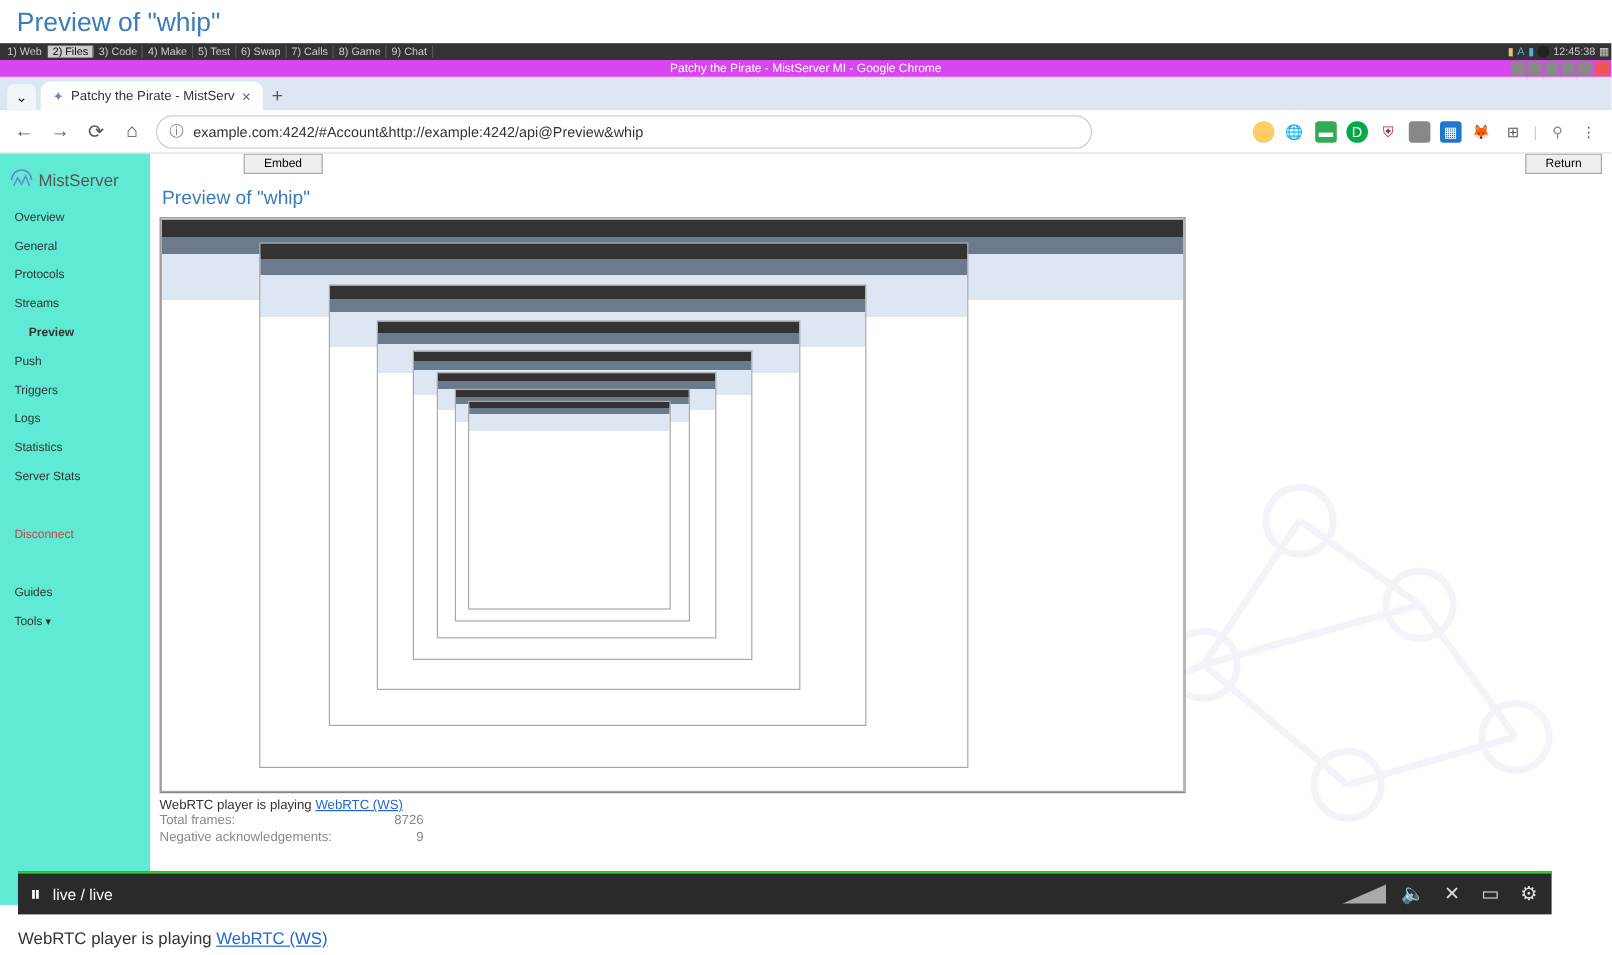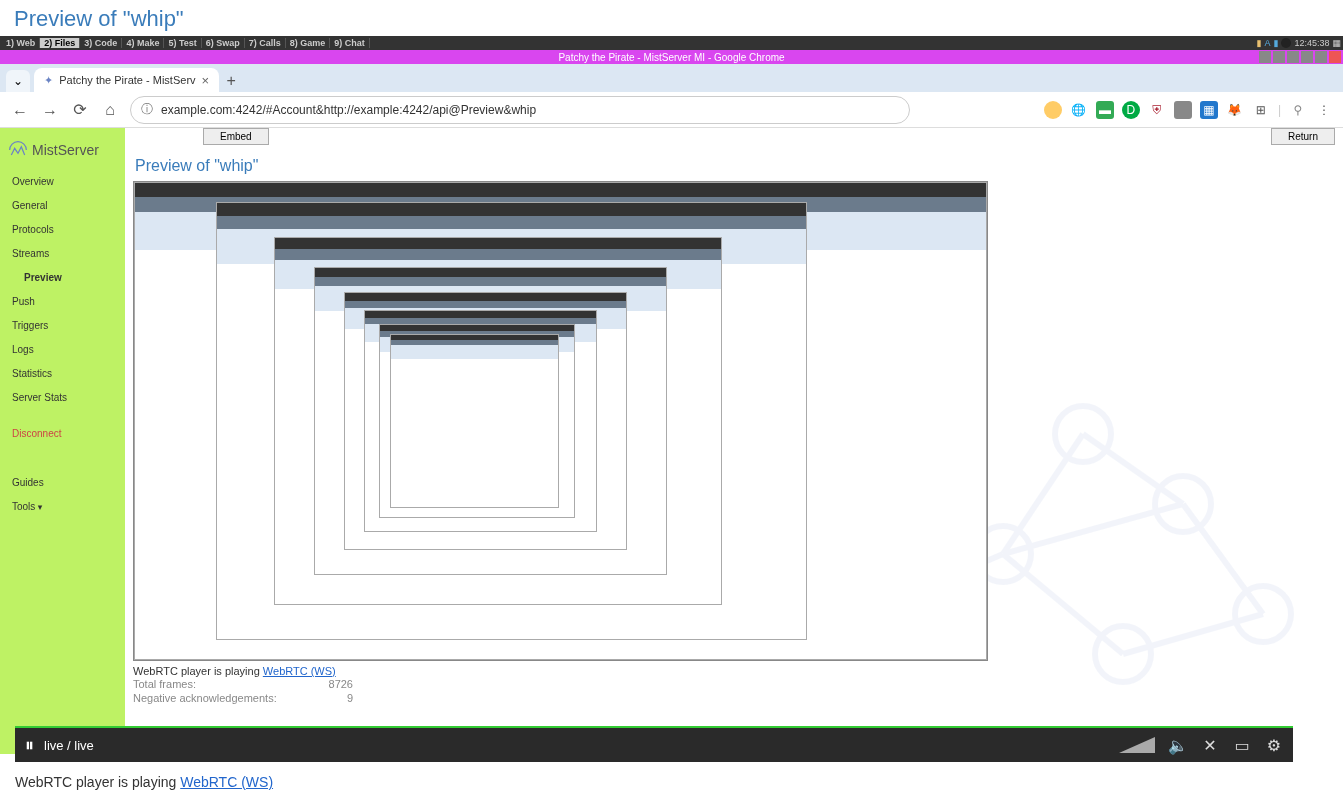"1) Web" .taskbar-item { font-weight: bold -> none }
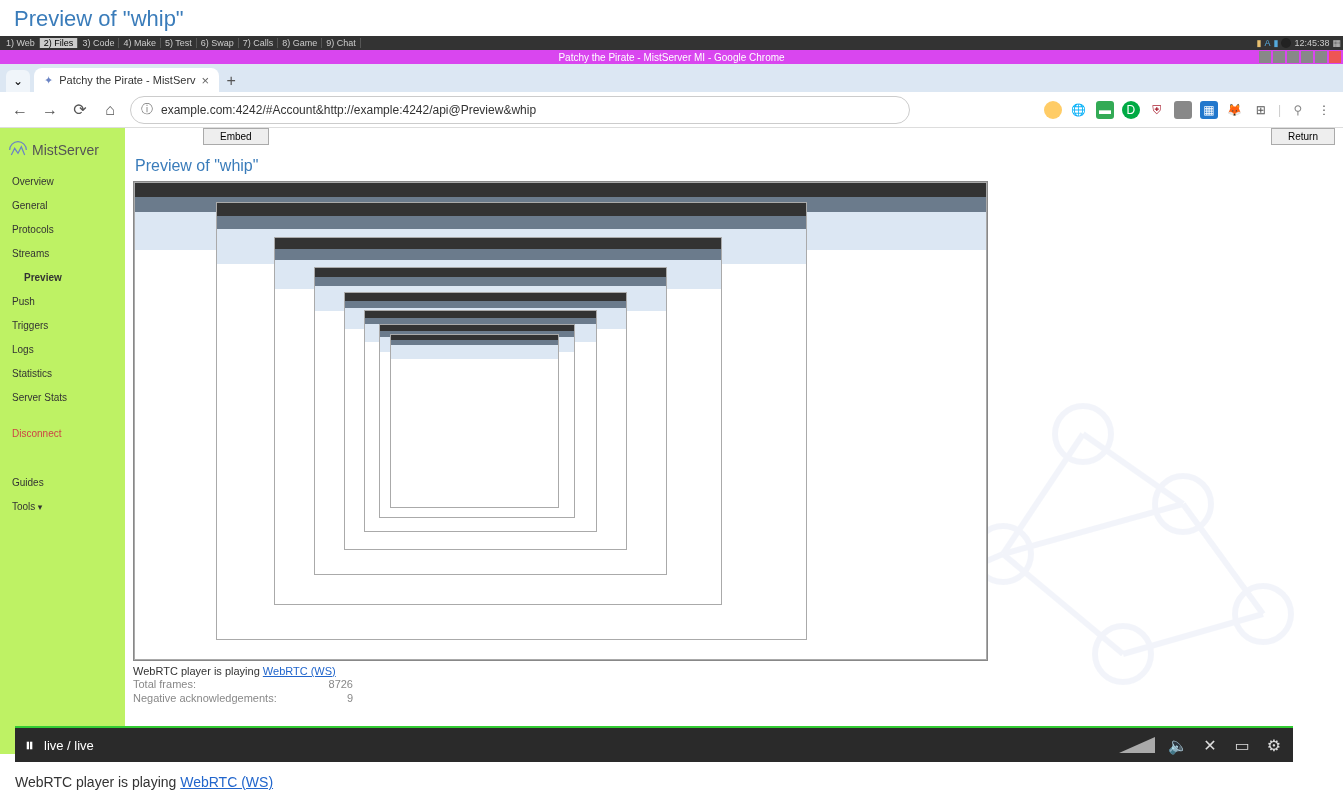"MistServer" .sidebar { background: #bef264 -> #5eead4 }
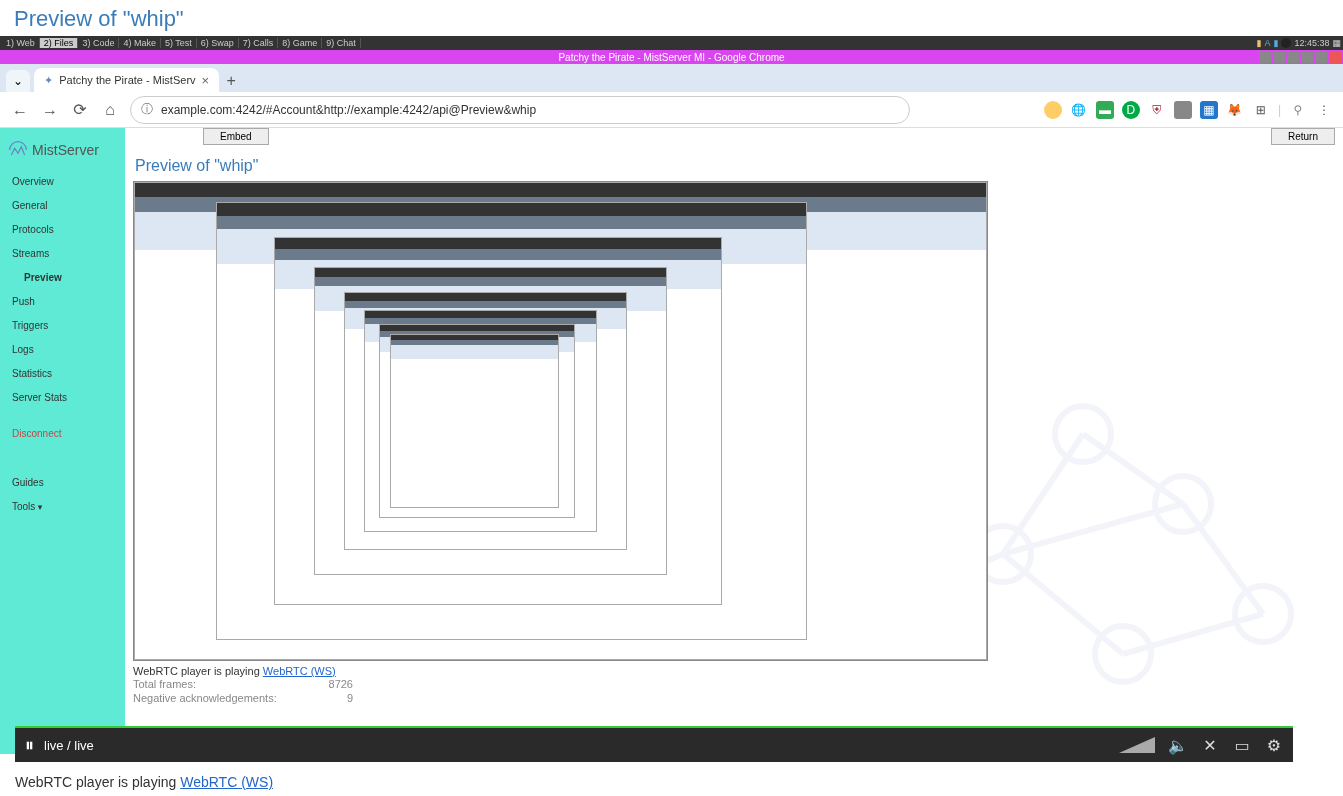"Disconnect" .nav-item.disconnect { margin-top: 12px -> 24px }
